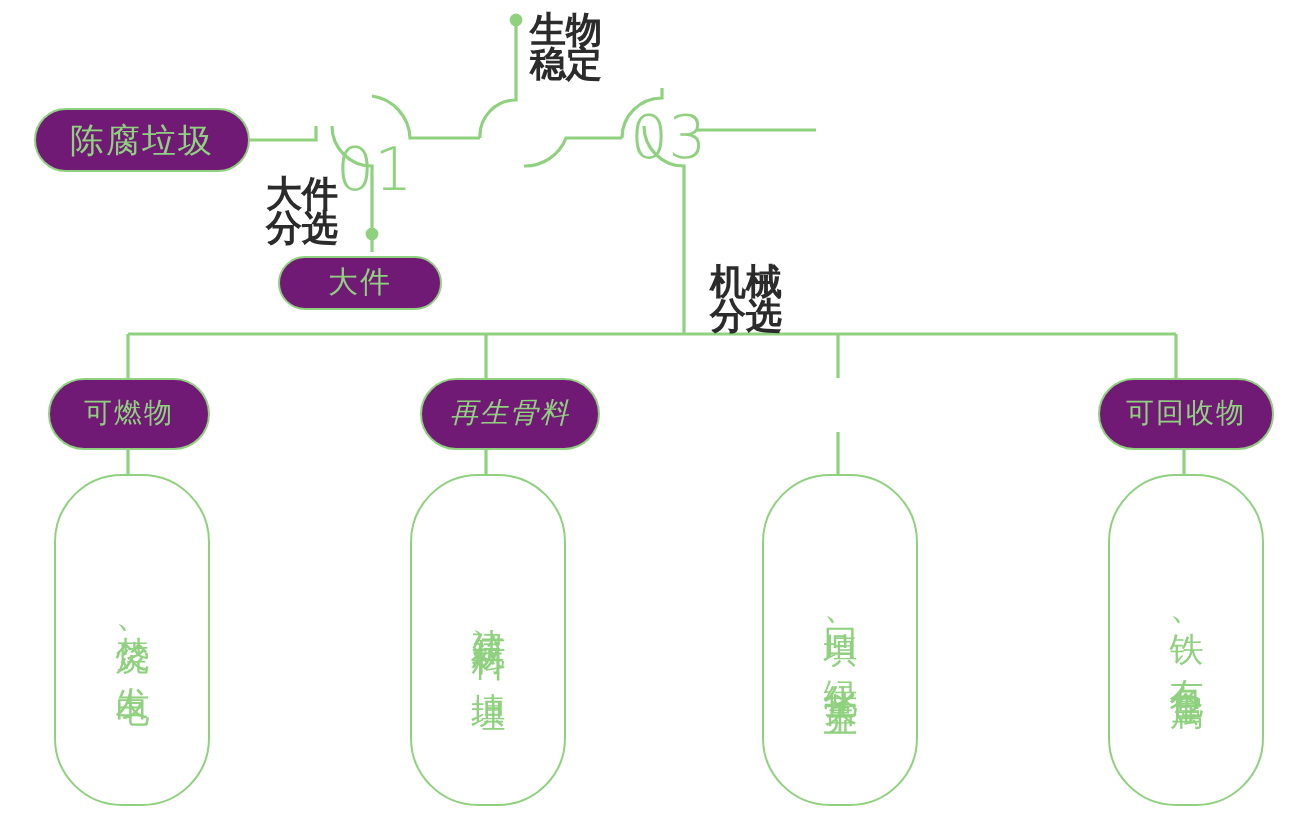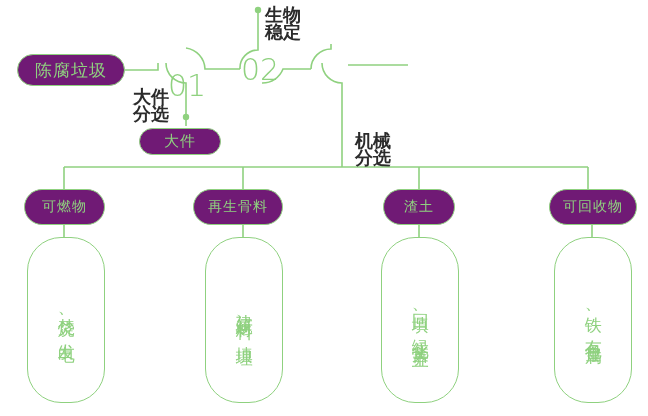"02" div.stage-num { html: <div>02</div> -> none }
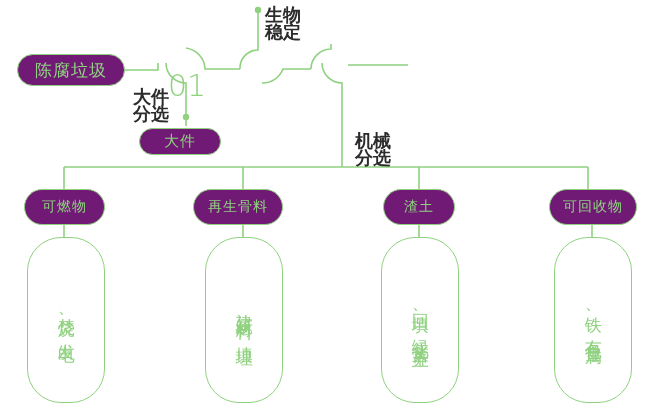"03" div.stage-num { html: none -> <div>03</div> }
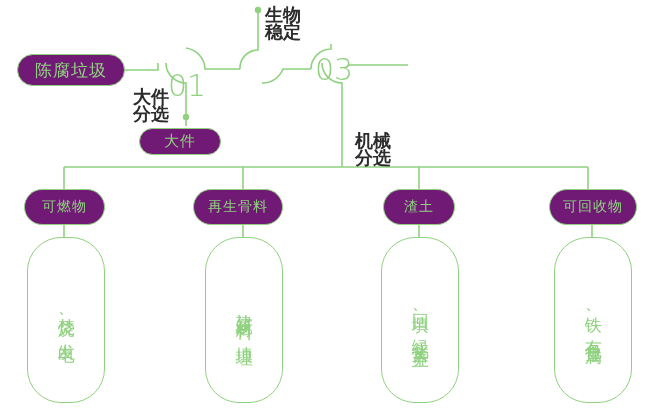"再生骨料" .pill-cat.c1 { font-style: none -> italic; left: 193px -> 210px }
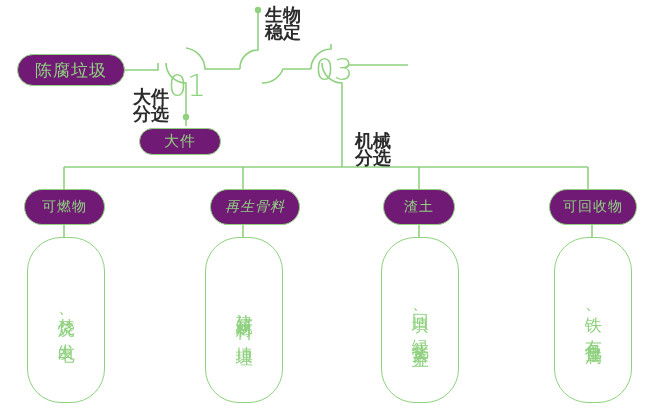"渣土" div.pill { html: <div>渣土</div> -> none }
